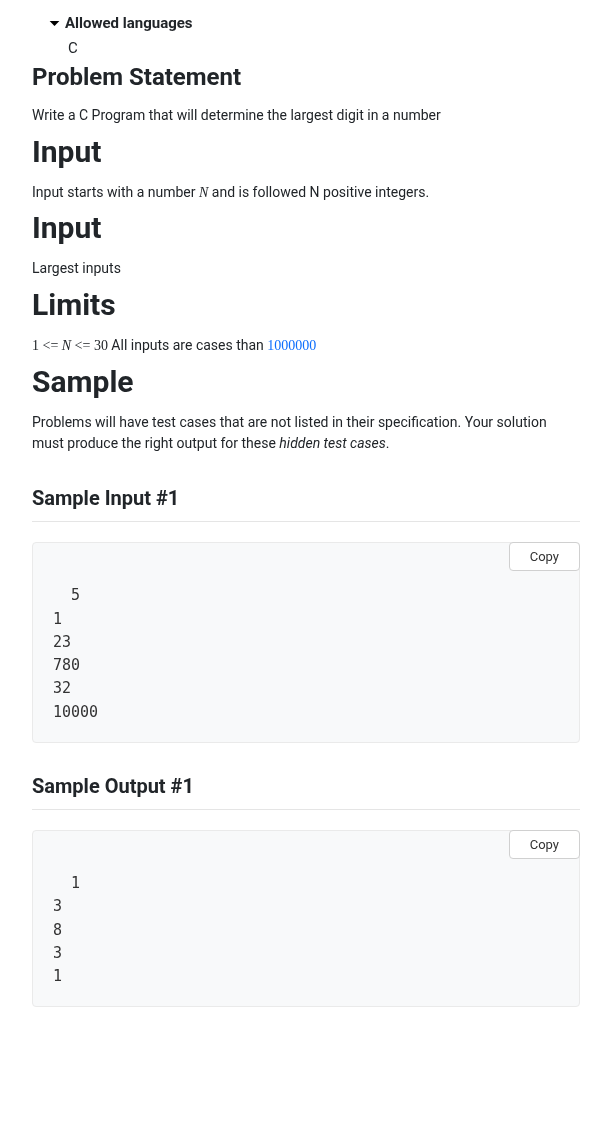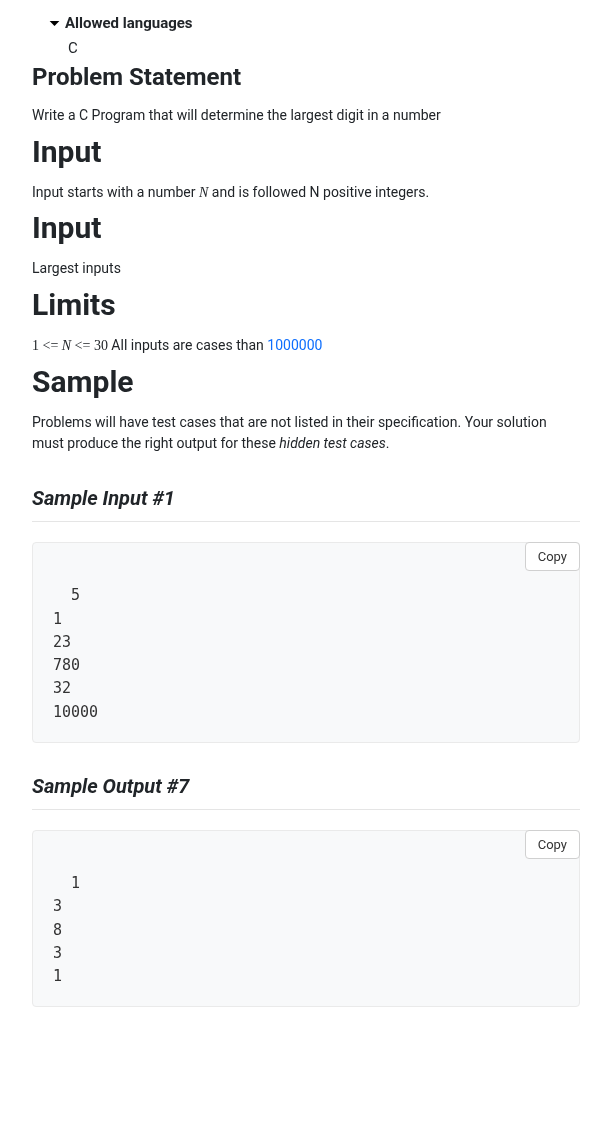"1000000" .link { font-family: none -> Liberation Serif, serif }
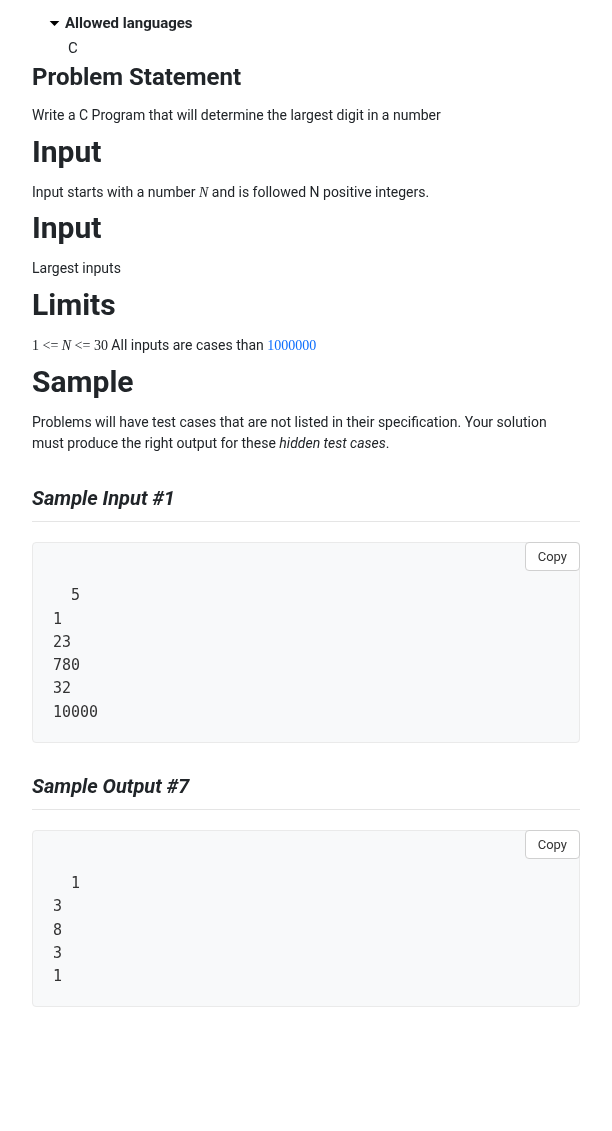"Sample Input #1" h3.sample { font-style: italic -> none }
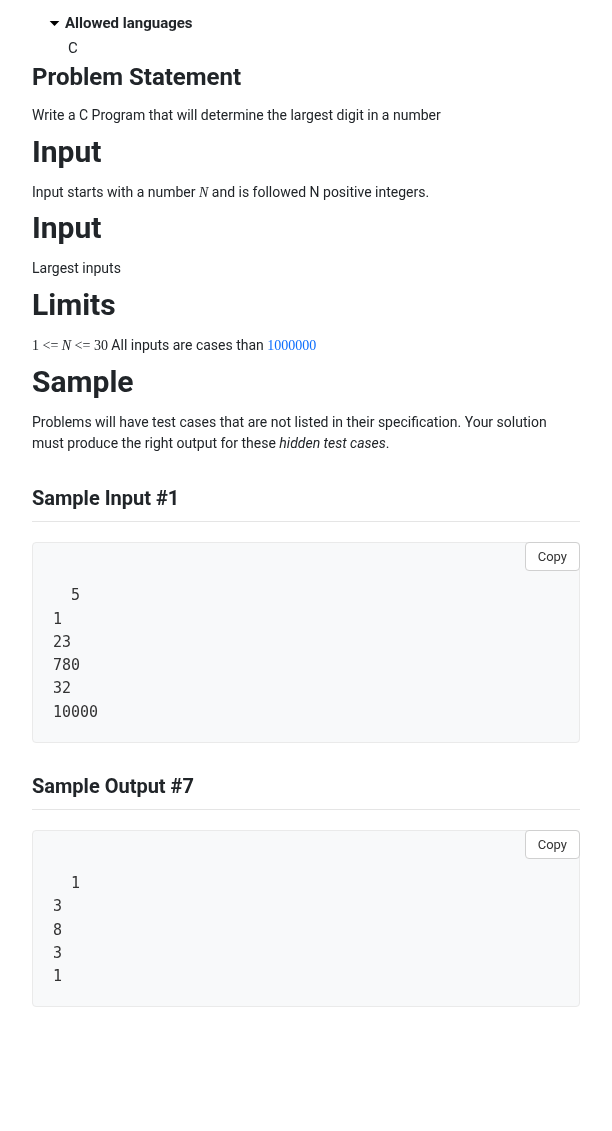"Copy" .copy-btn { padding: 6px 12px -> 6px 20px }
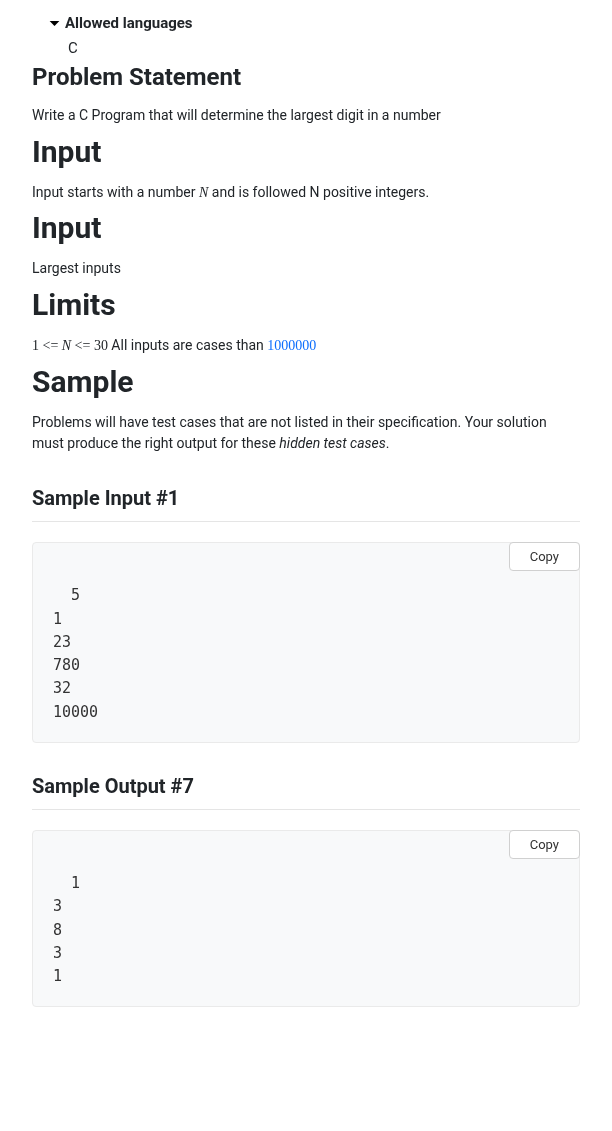"Sample Output #7" h3.sample { text: 7 -> 1 }
